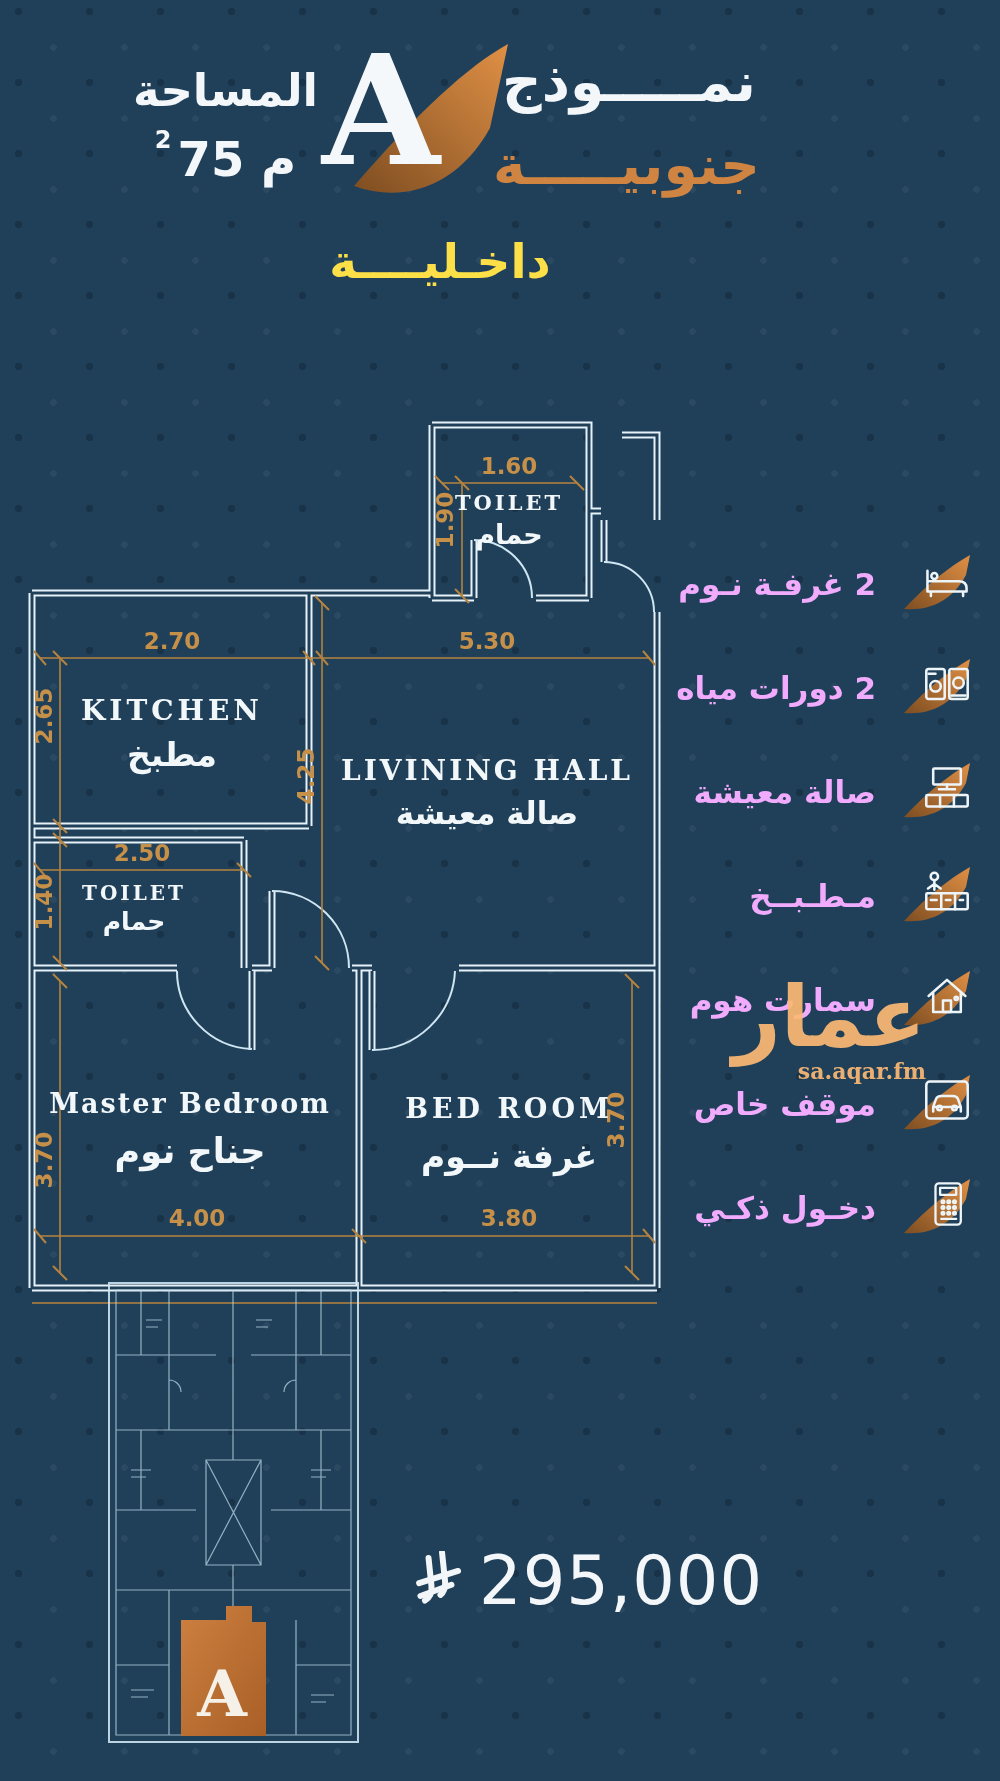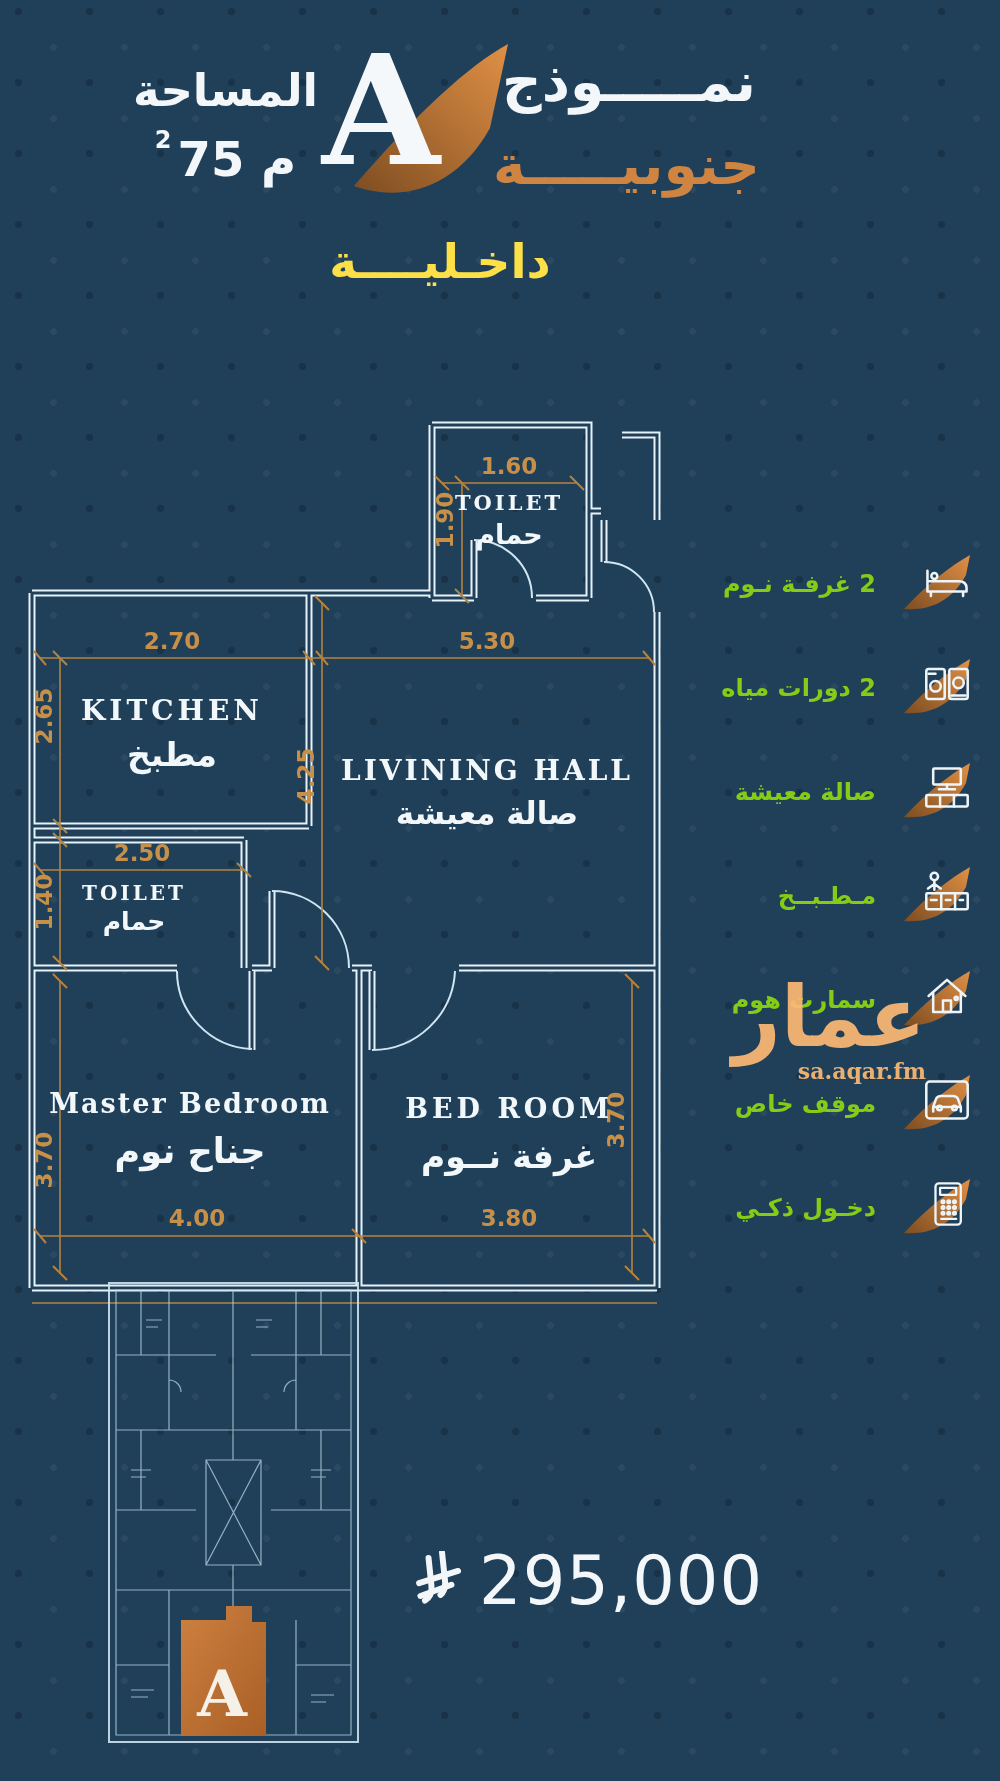"2 غرفـة نـوم" .feat .lbl { color: #84cc16 -> #f0abfc; font-size: 24px -> 31px }
